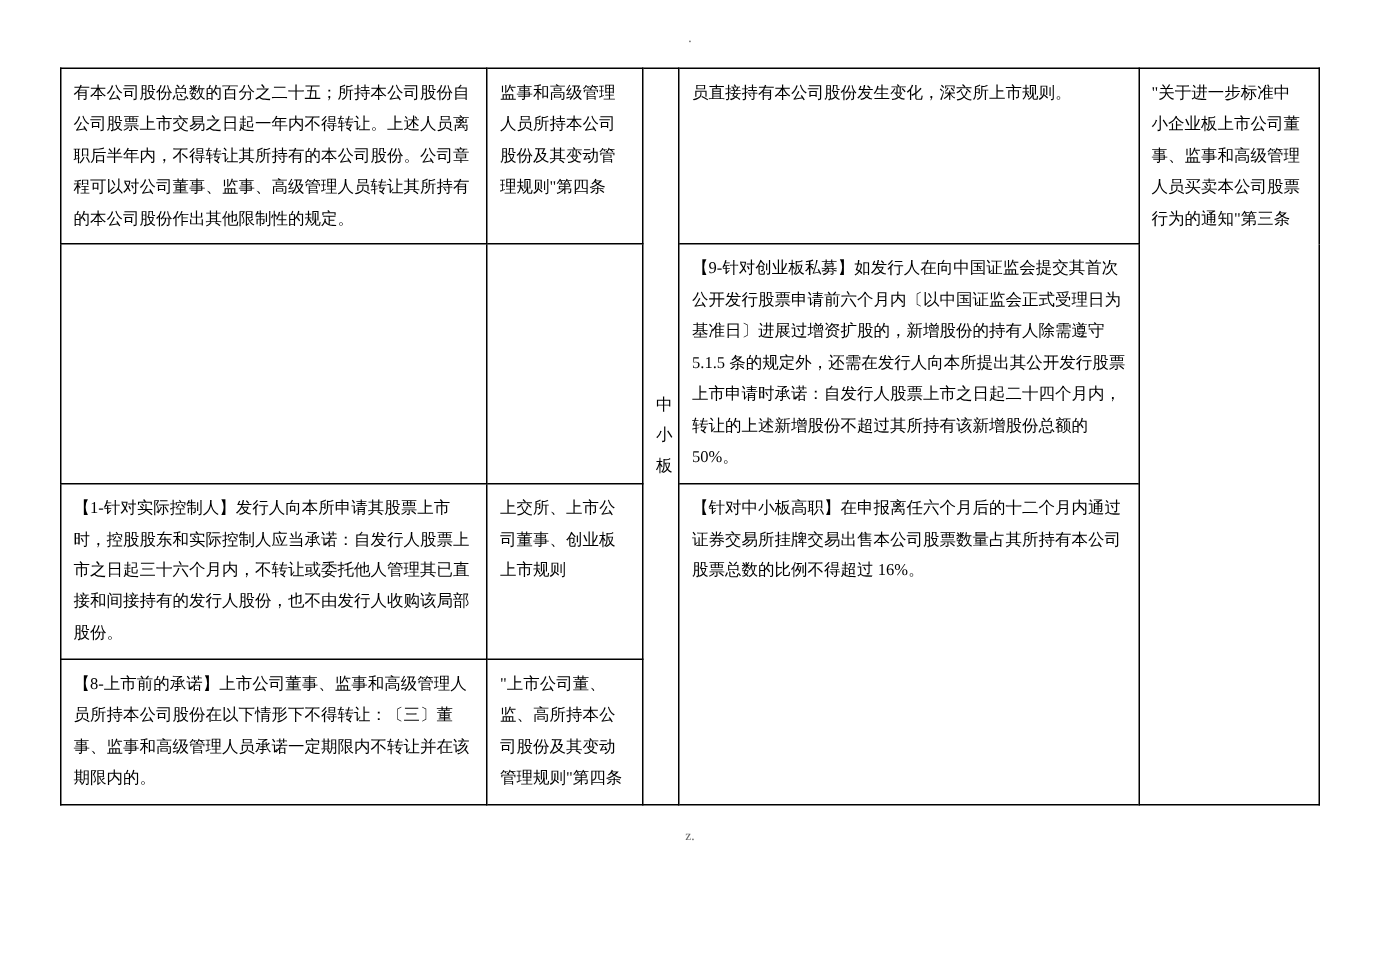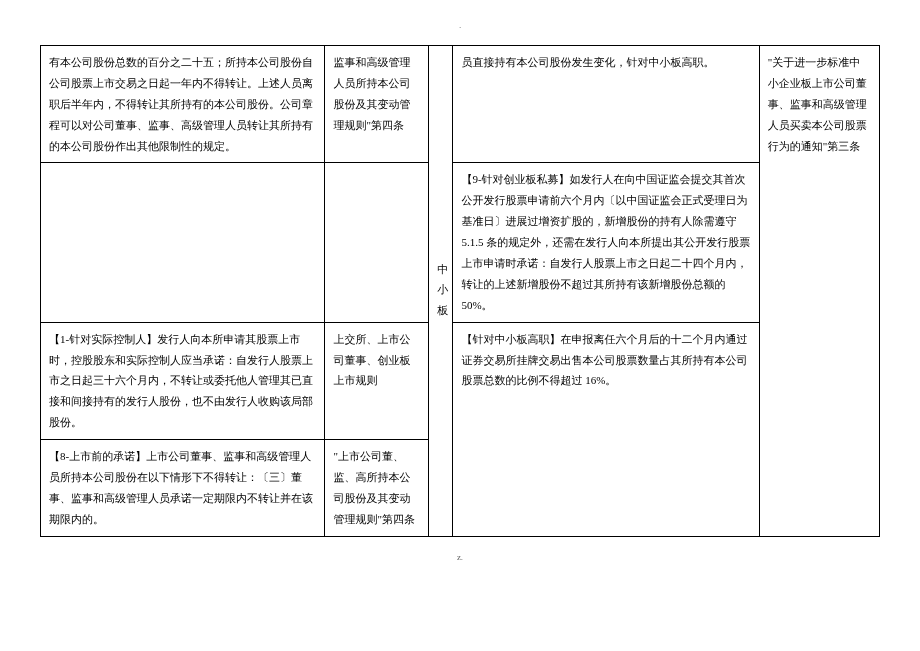"员直接持有本公司股份发生变化，针对中小板高职。" td { text: 针对中小板高职 -> 深交所上市规则 }
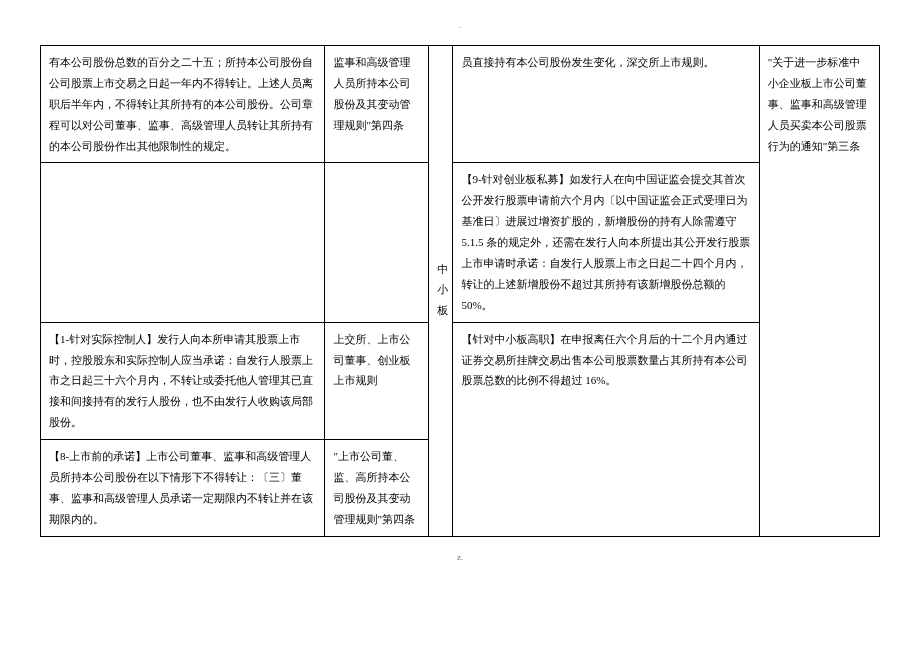"中小板" .vertical-center { font-family: Liberation Mono, monospace -> none }
